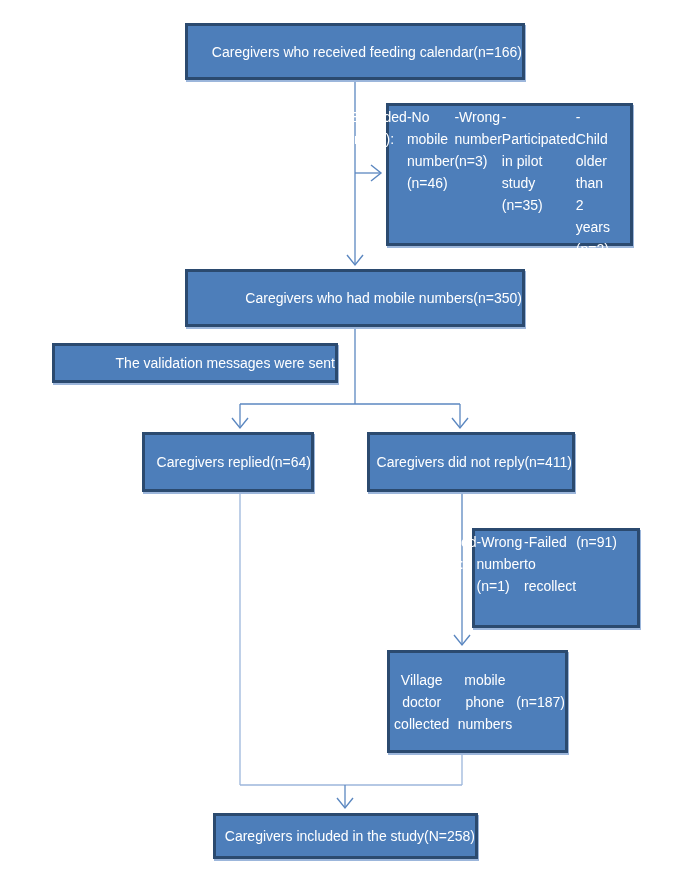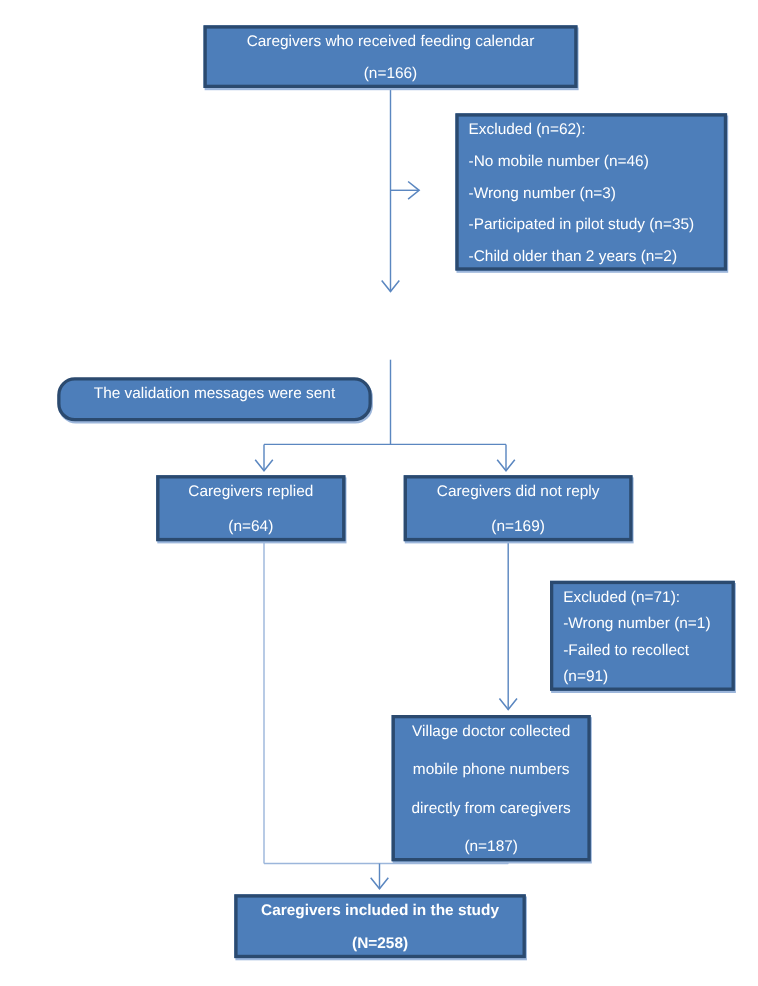"Caregivers who received feeding calendar" .node { flex-direction: column -> row; justify-content: space-between -> flex-end }
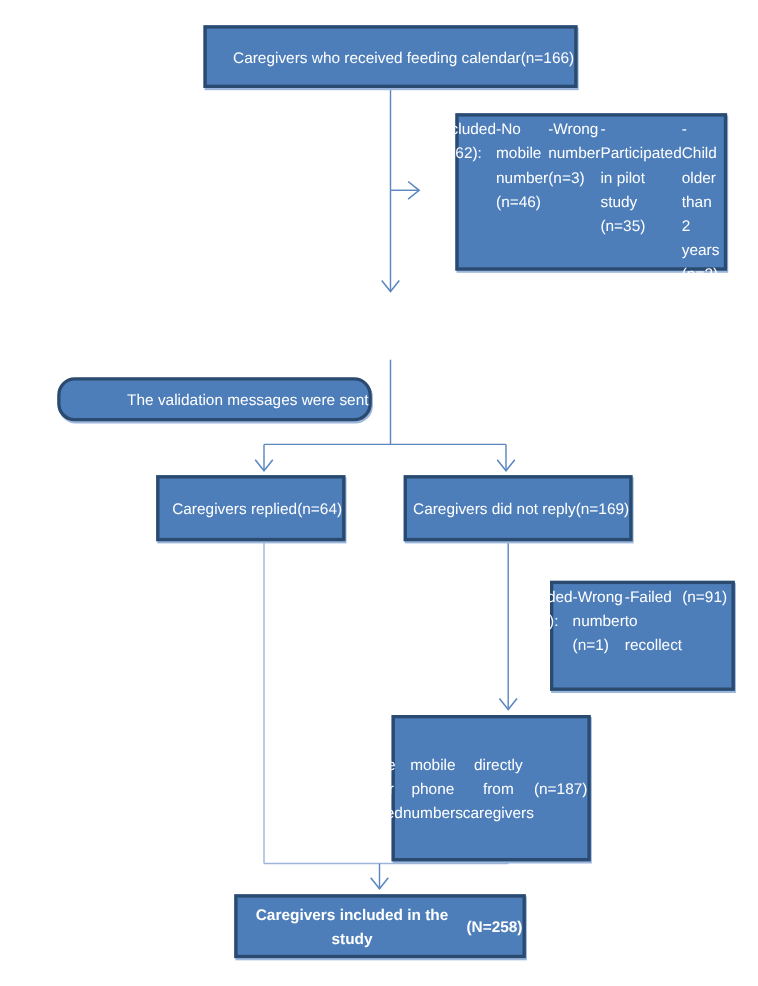"Excluded (n=62):" .node.left { margin-left: 28px -> none; padding-right: 4px -> 20px }
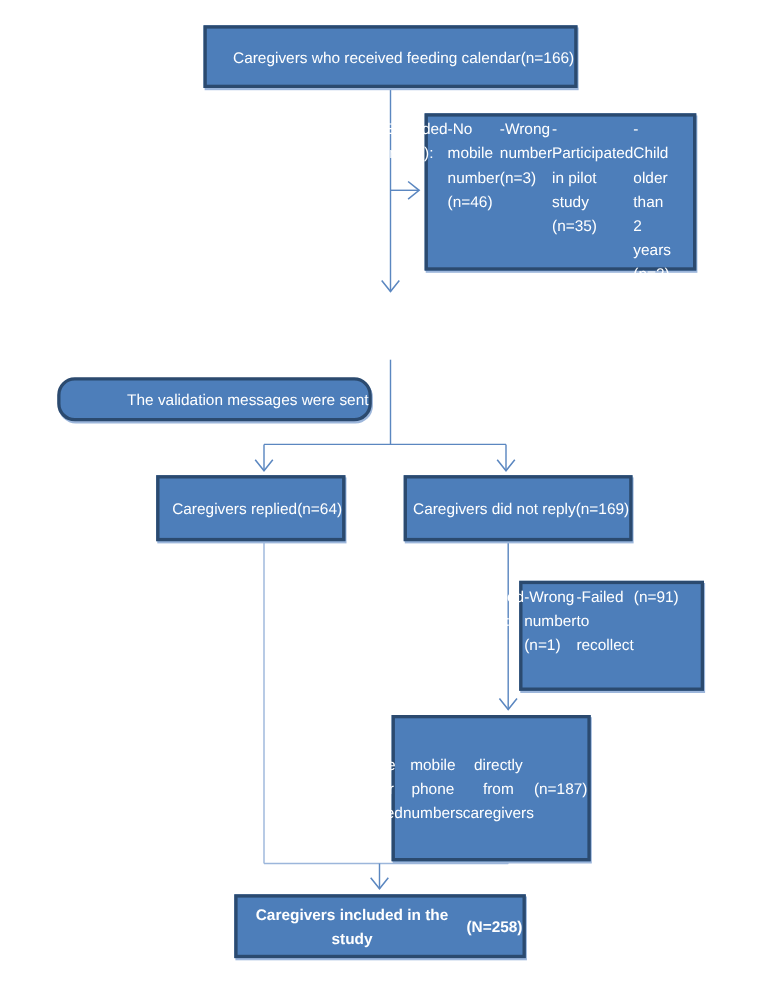"Caregivers who had mobile numbers" div.node { html: none -> <div> <div>Caregivers who had mobile numbers</div> <div>(n=350)</div> </div> }
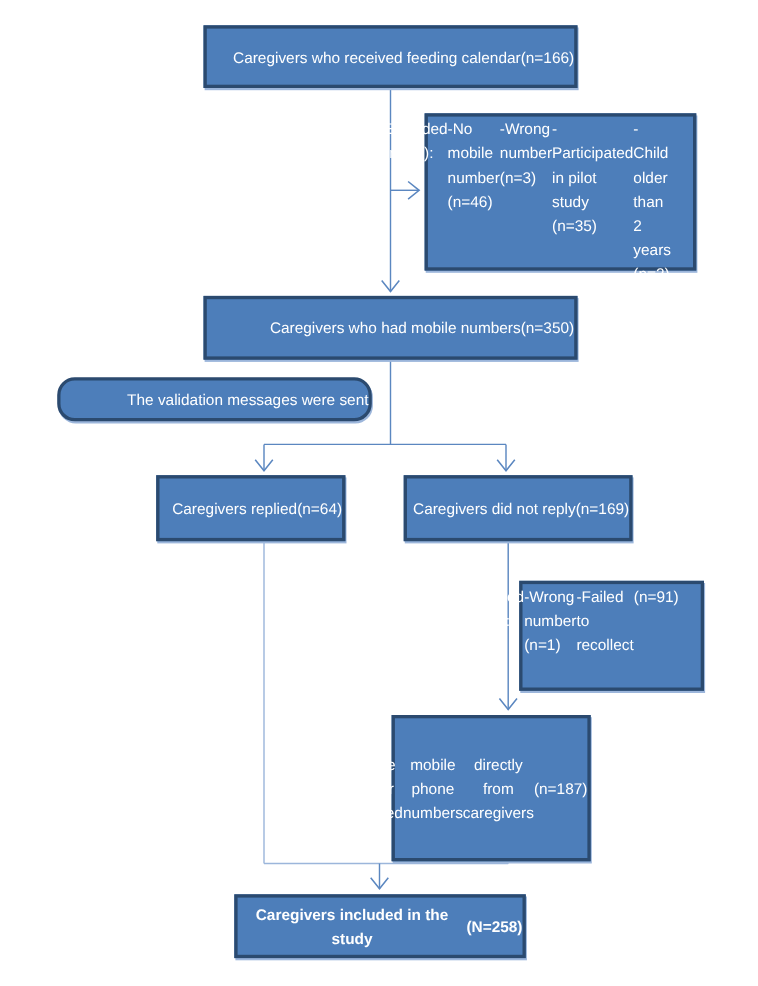"The validation messages were sent" .b3 { border-radius: 16px -> none }
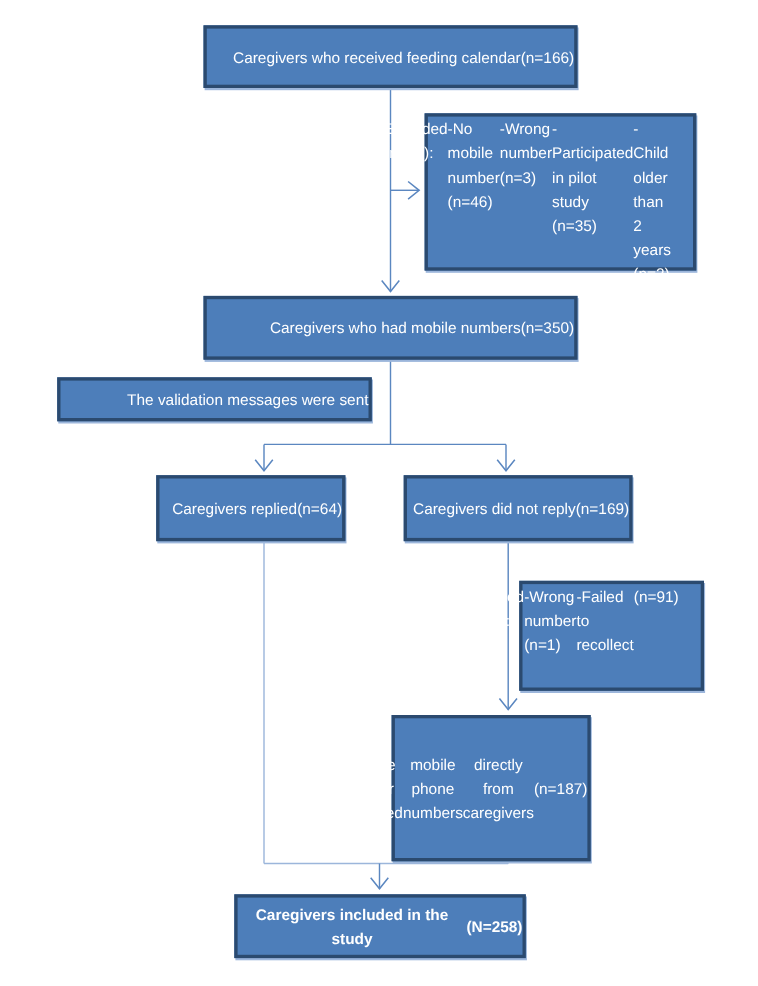"(n=169)" div { text: 169 -> 411 }
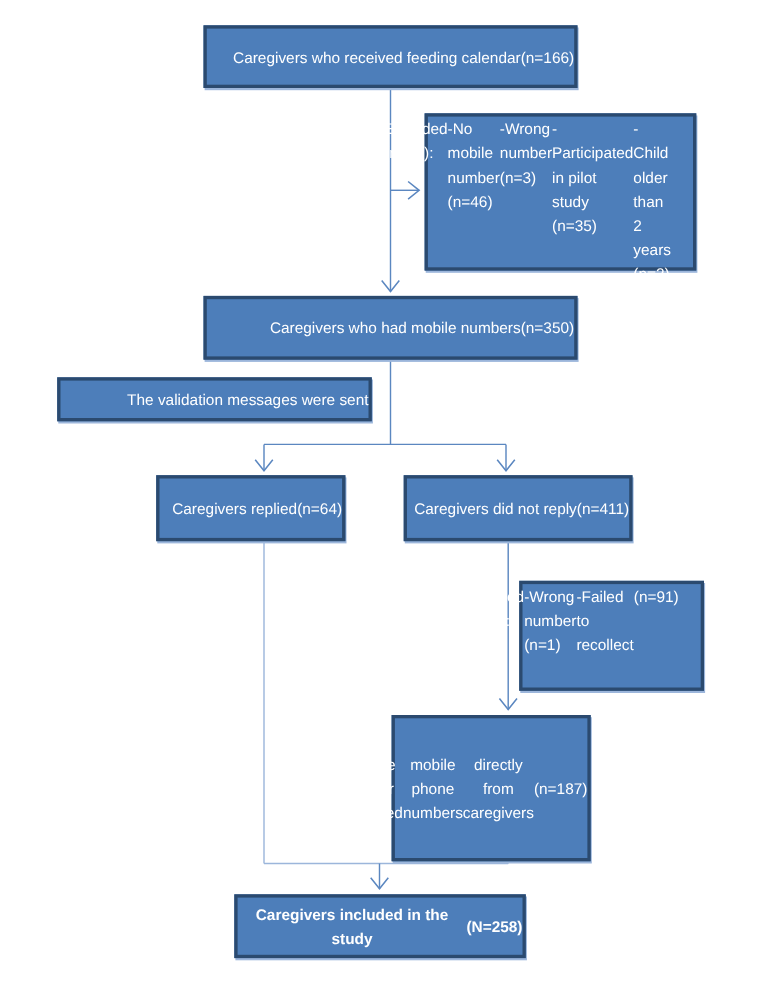"Village doctor collected" .b7 { height: 133px -> 103px; left: 356px -> 387px }
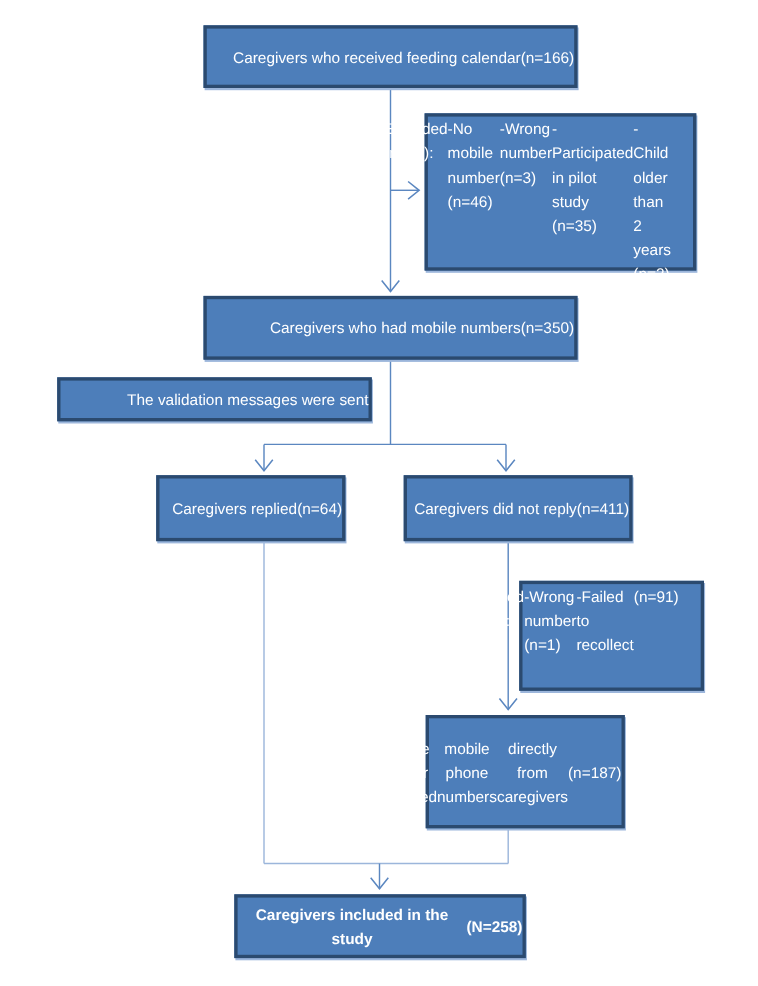"directly from caregivers" div { html: <div>directly from caregivers</div> -> none }
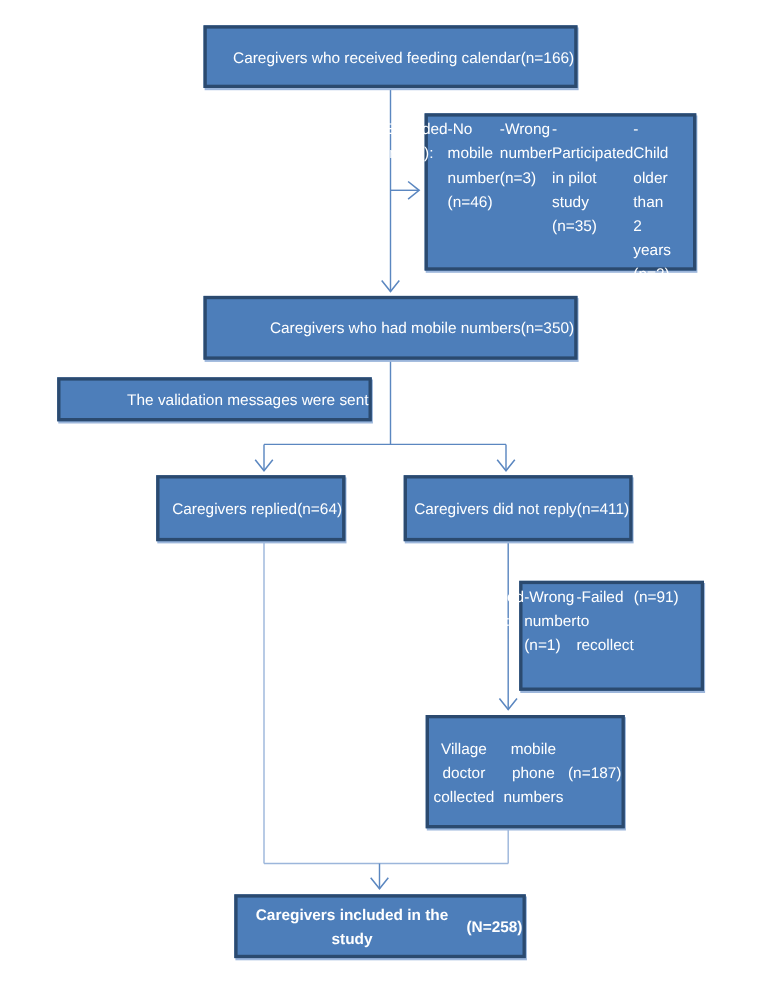"Caregivers included in the study" .b8 { font-weight: bold -> none; height: 58px -> 46px }
